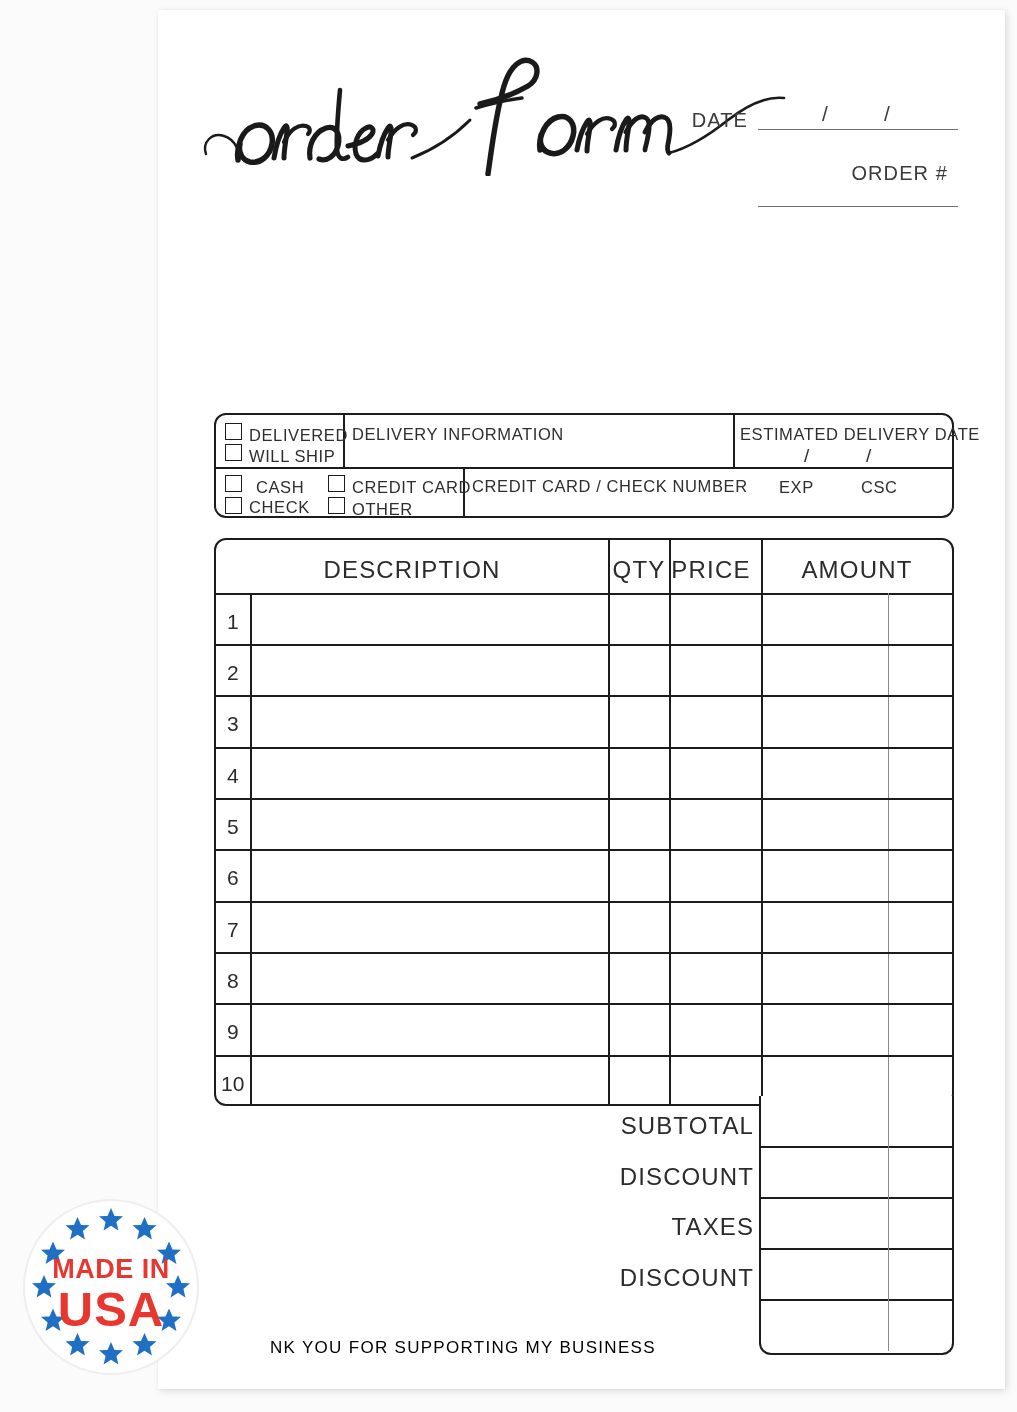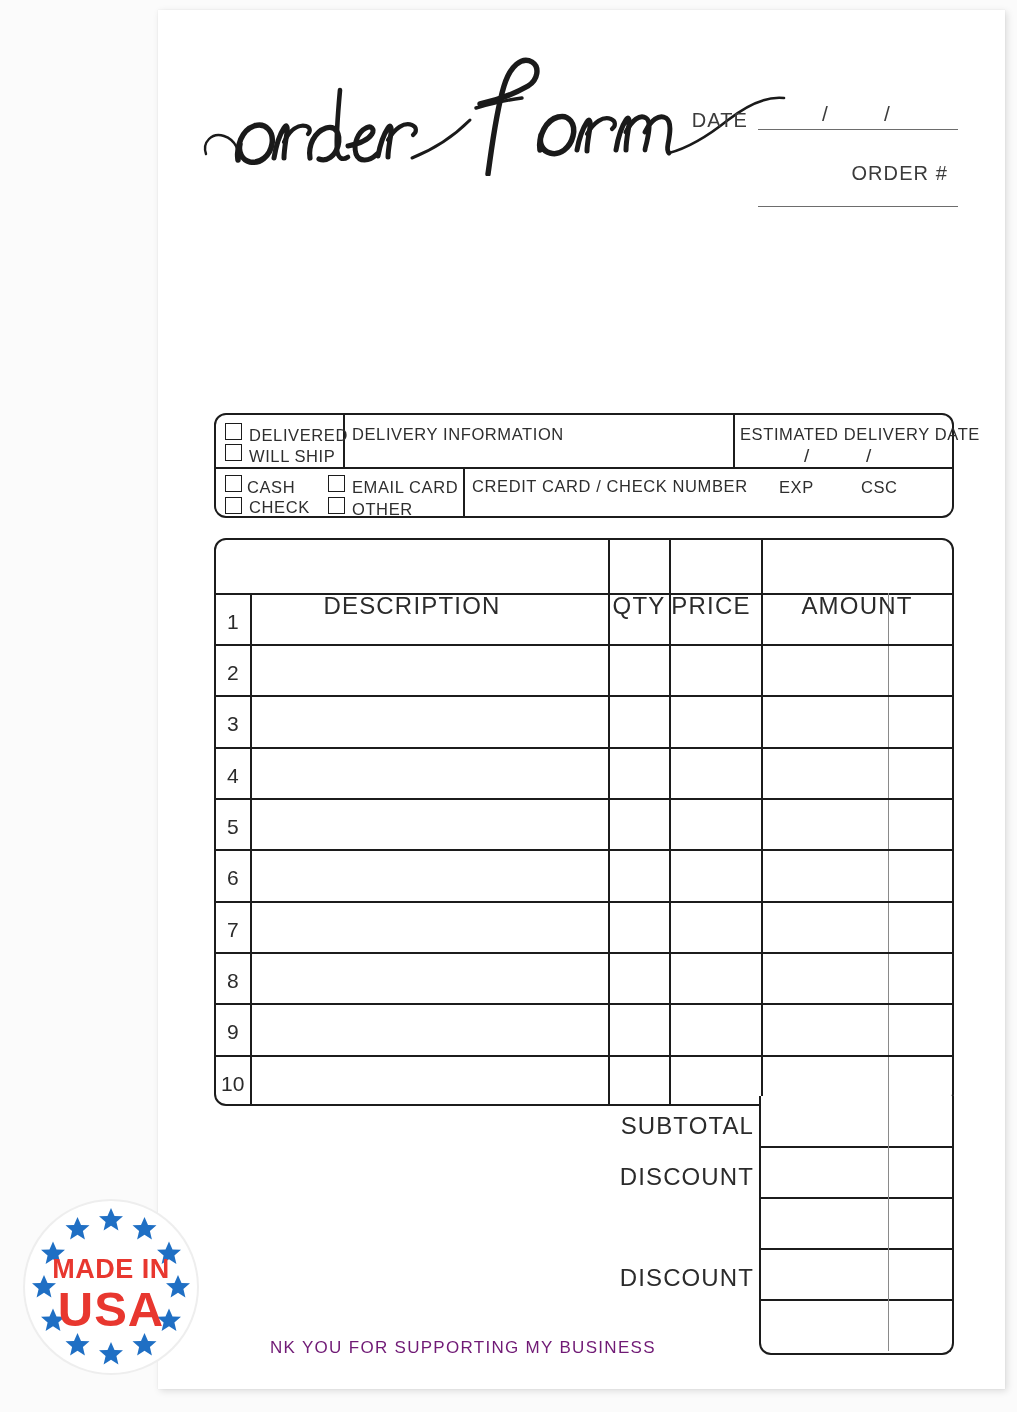"CASH" span.fld { left: 31px -> 40px }
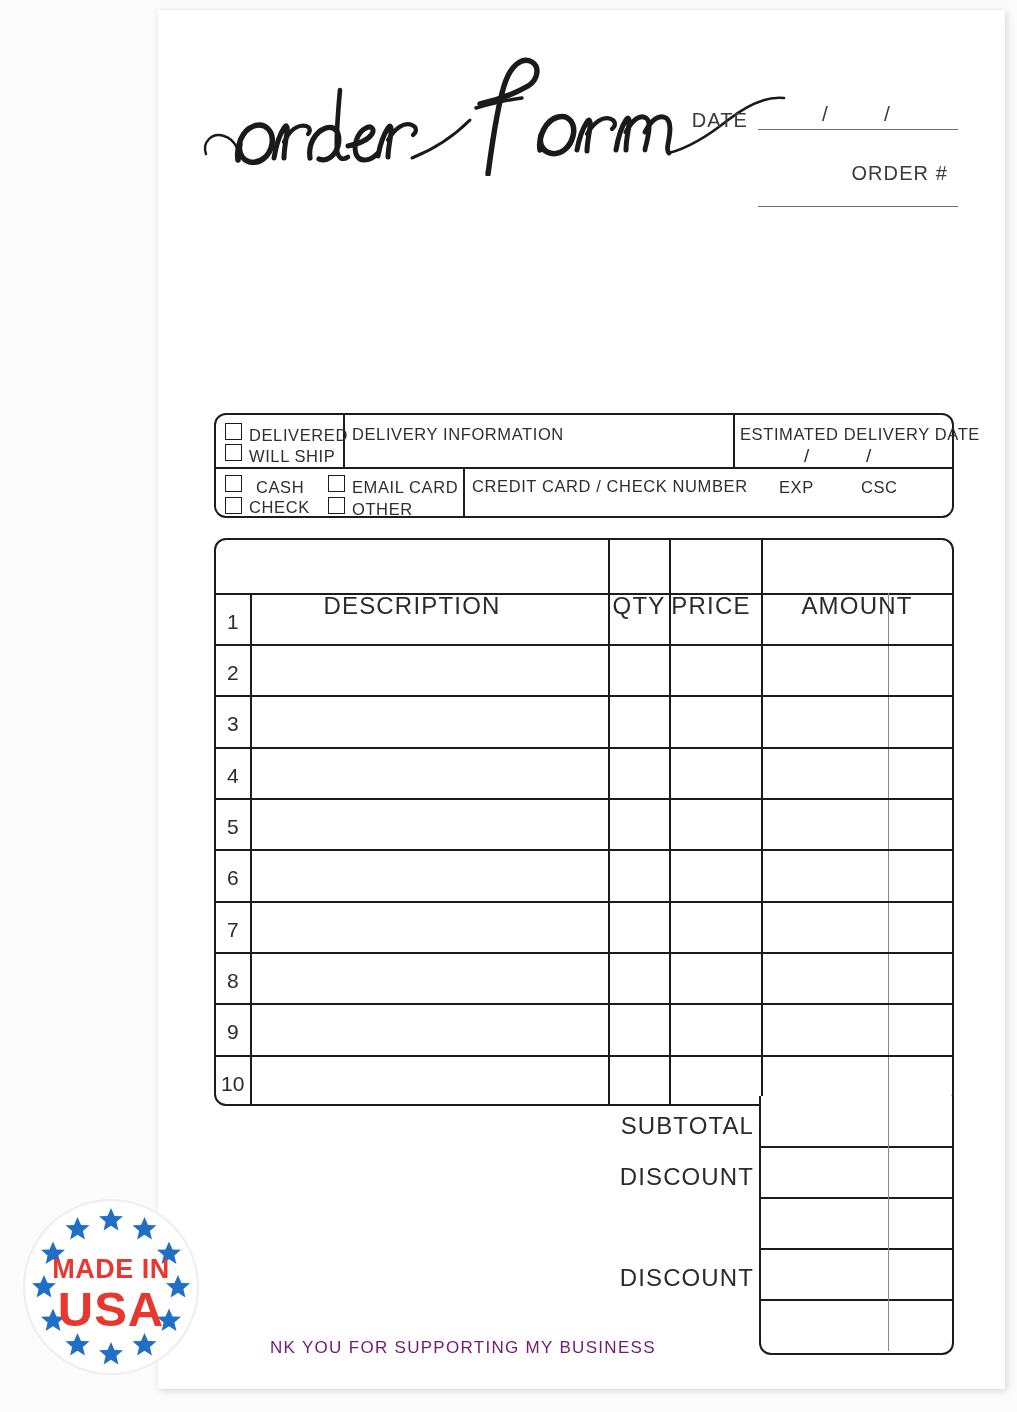"EMAIL CARD" span.fld { text: EMAIL -> CREDIT }
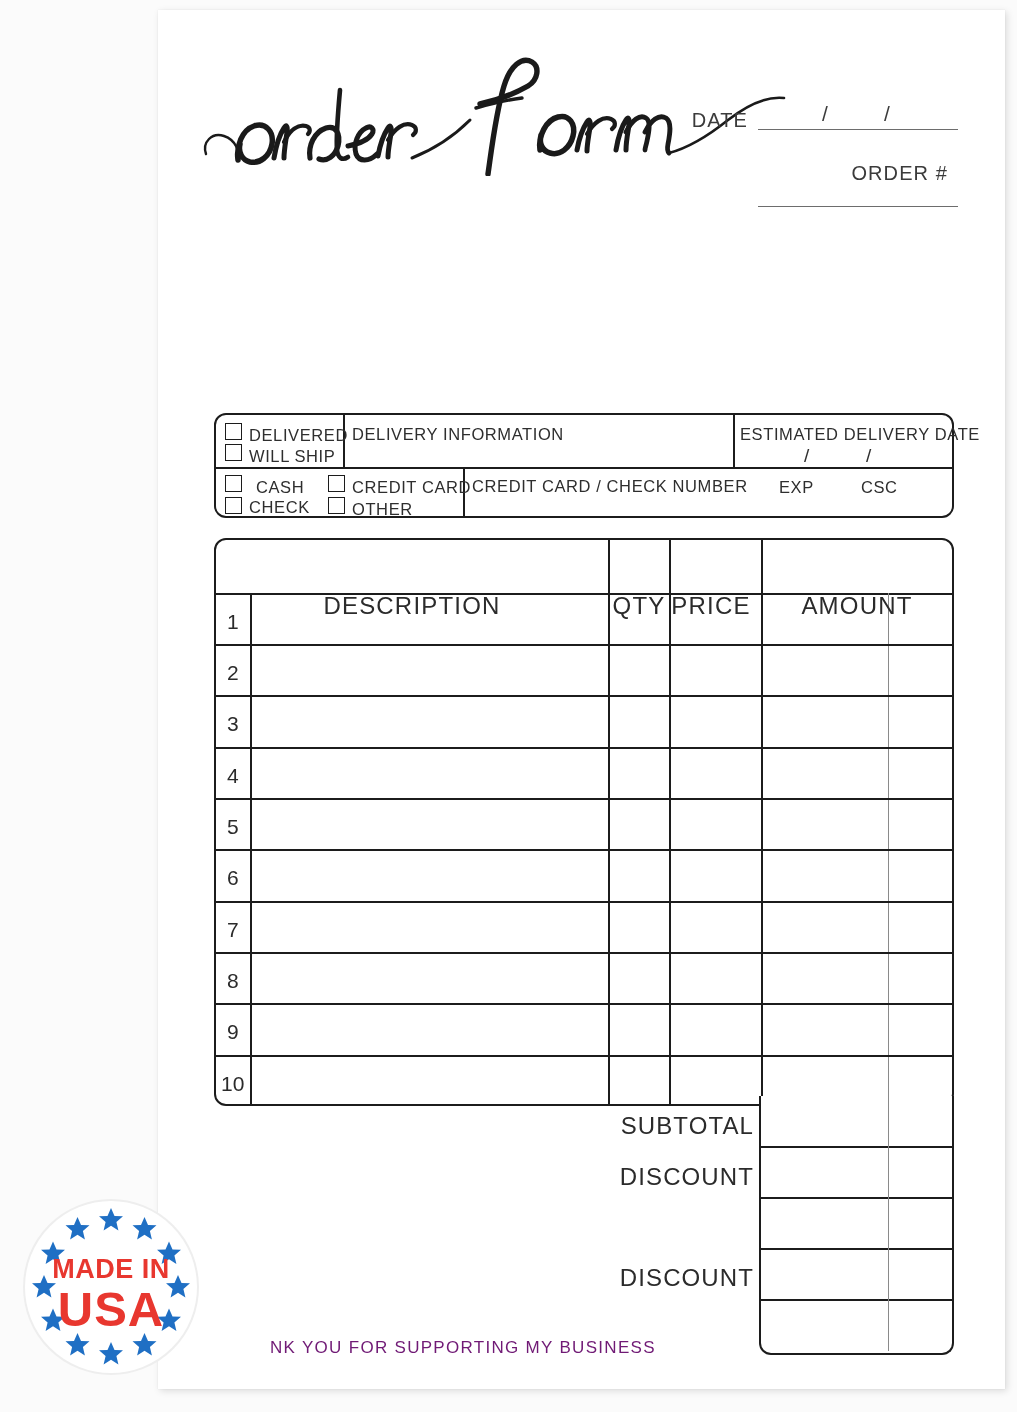"DESCRIPTION" .th { margin-top: 36px -> none }
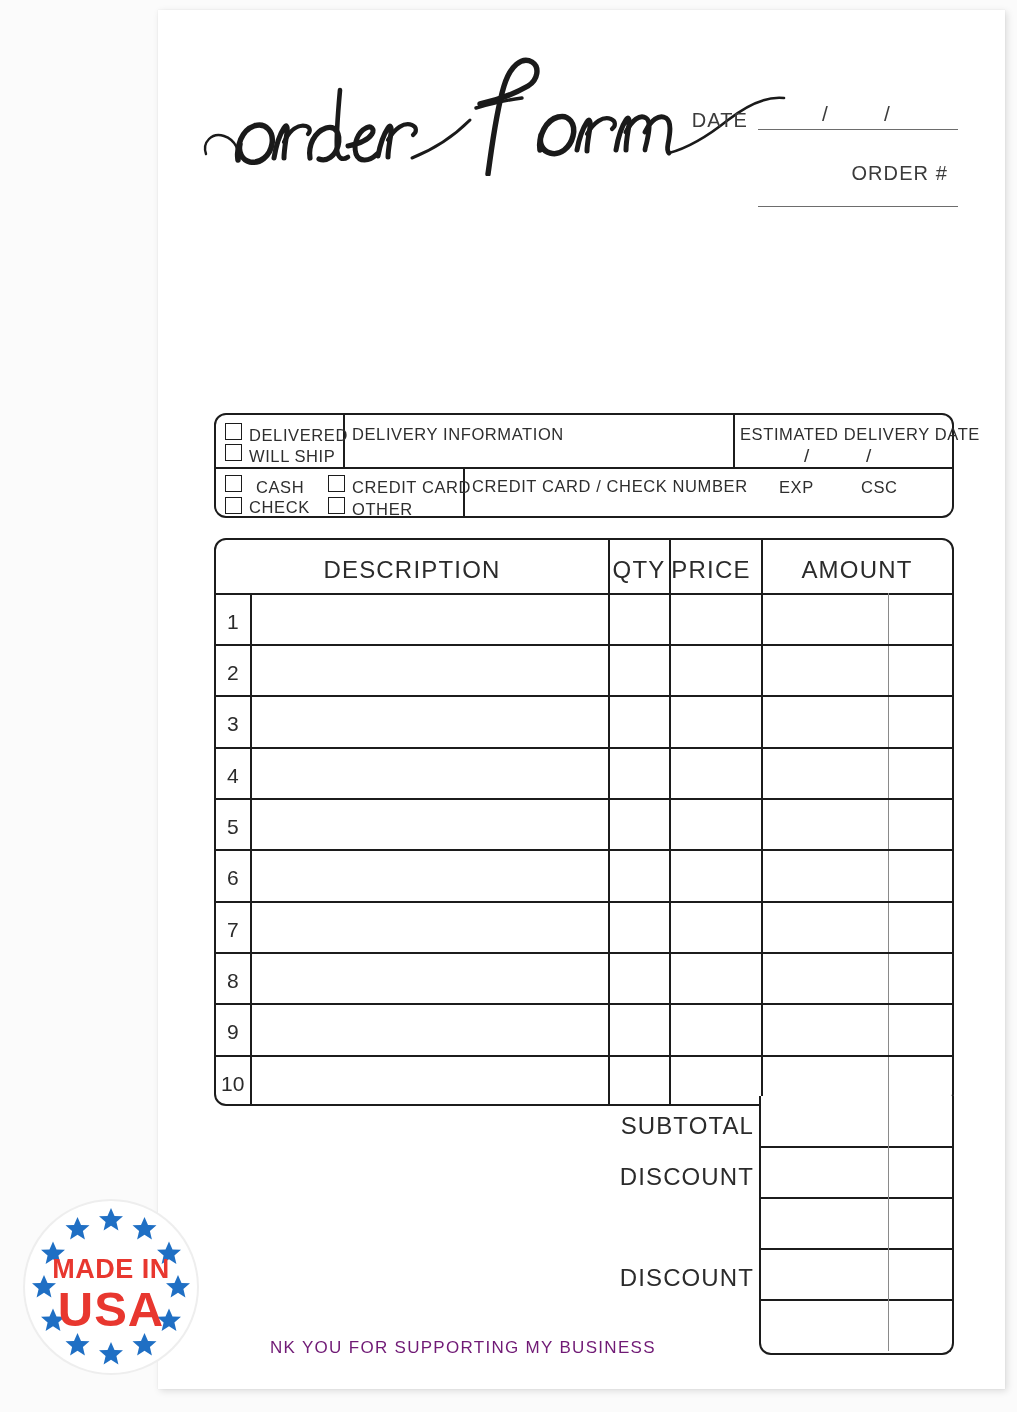"TAXES" span.tot-label { html: none -> <span>TAXES</span> }
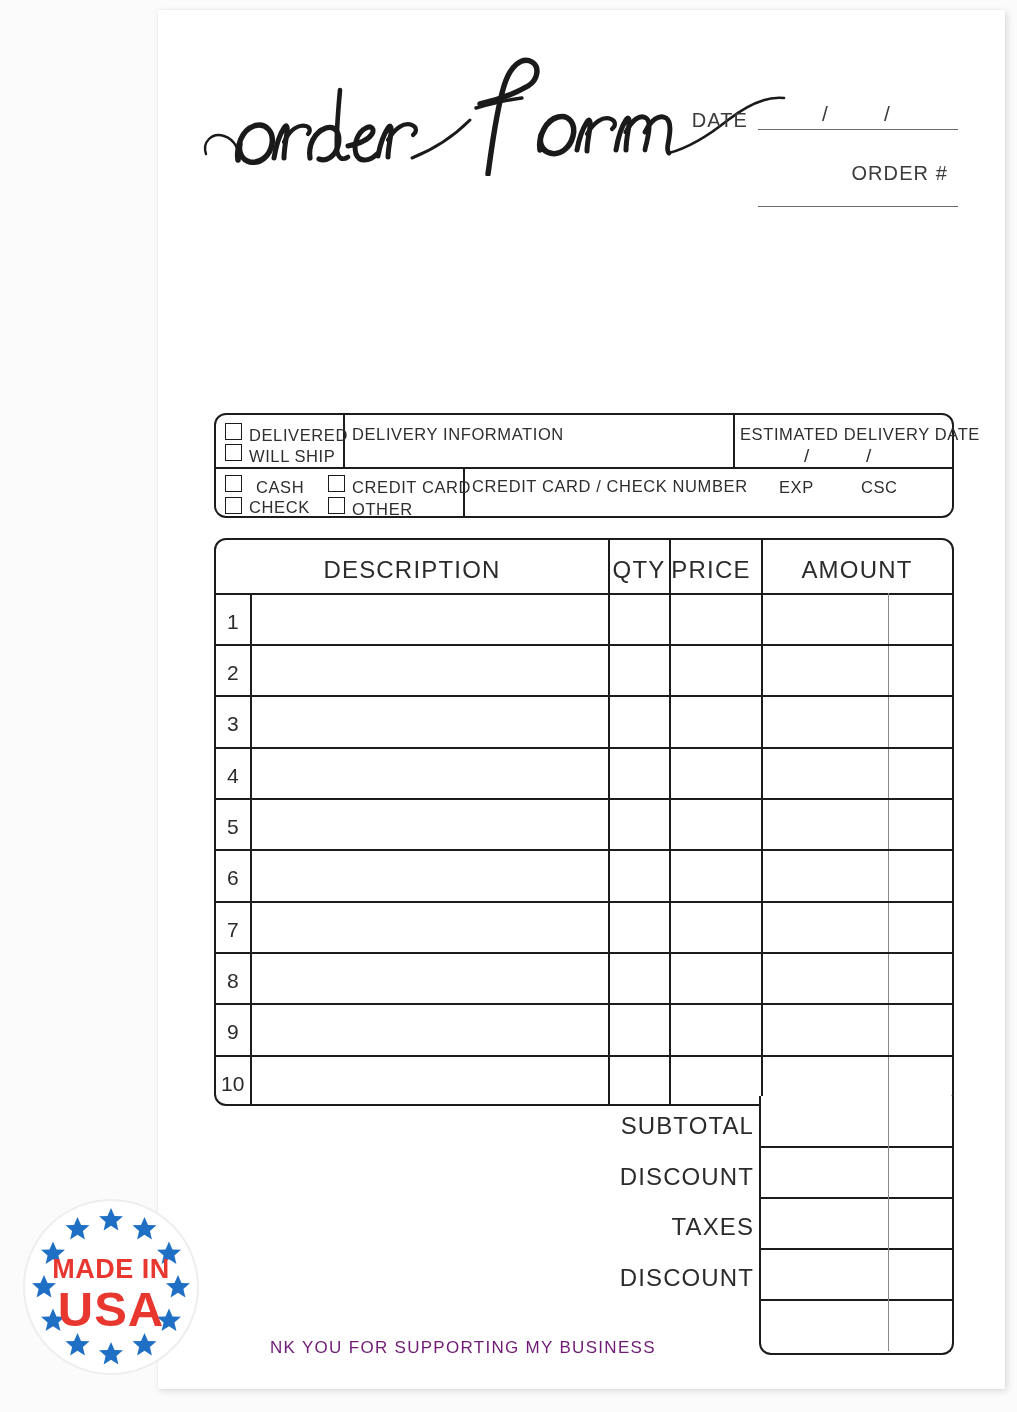"NK YOU FOR SUPPORTING MY" #footer { color: #701a75 -> #000000 }
